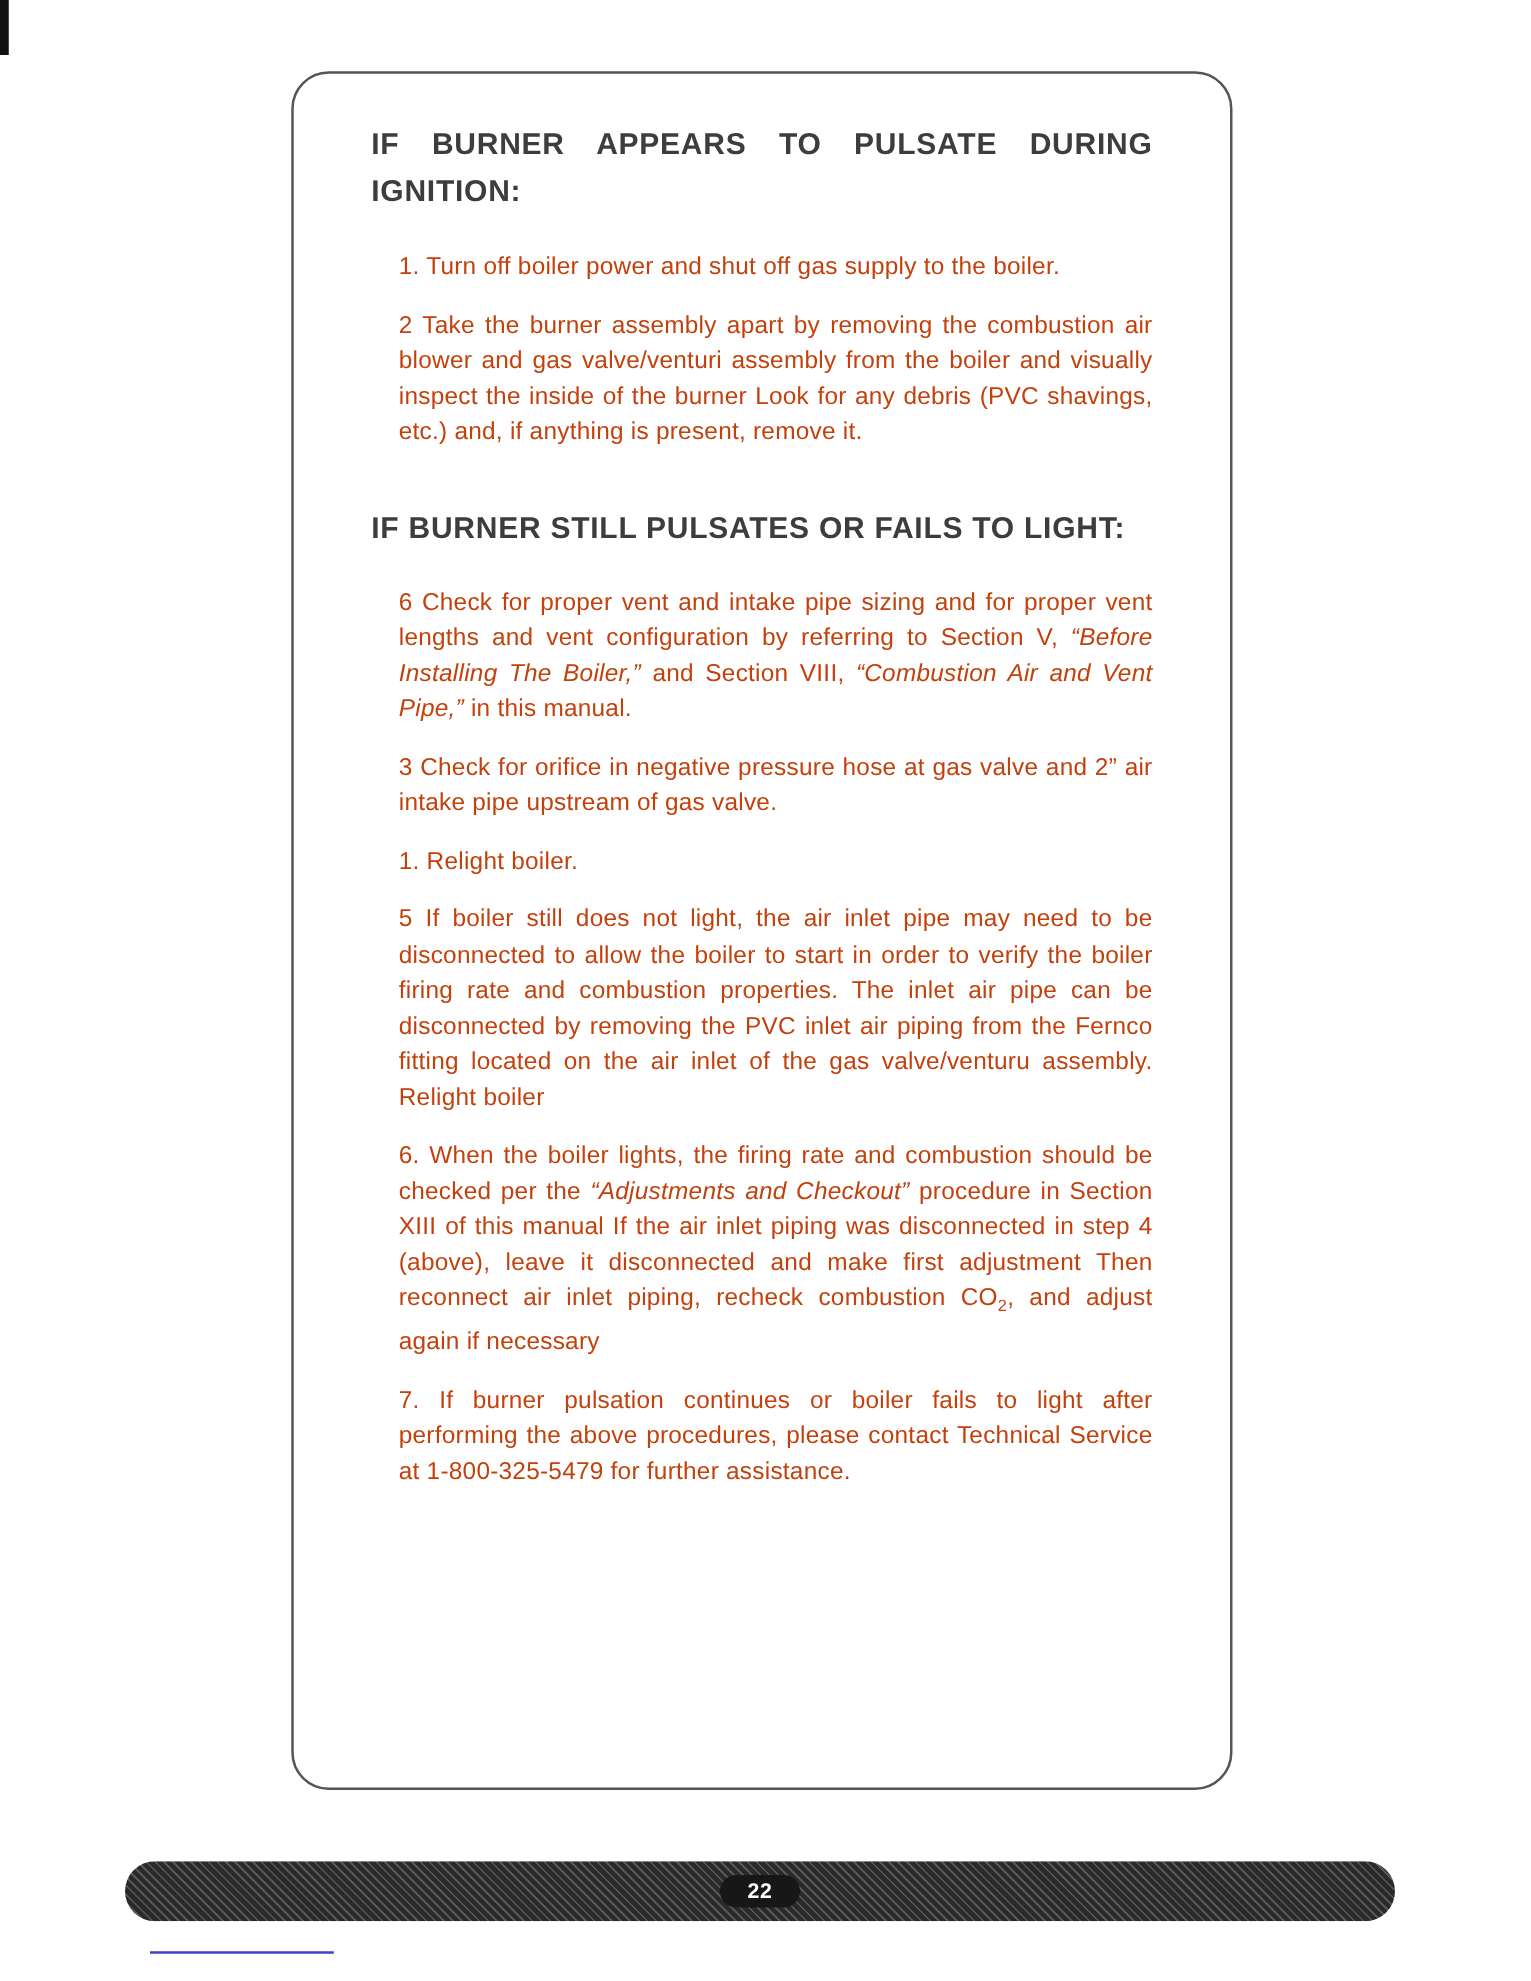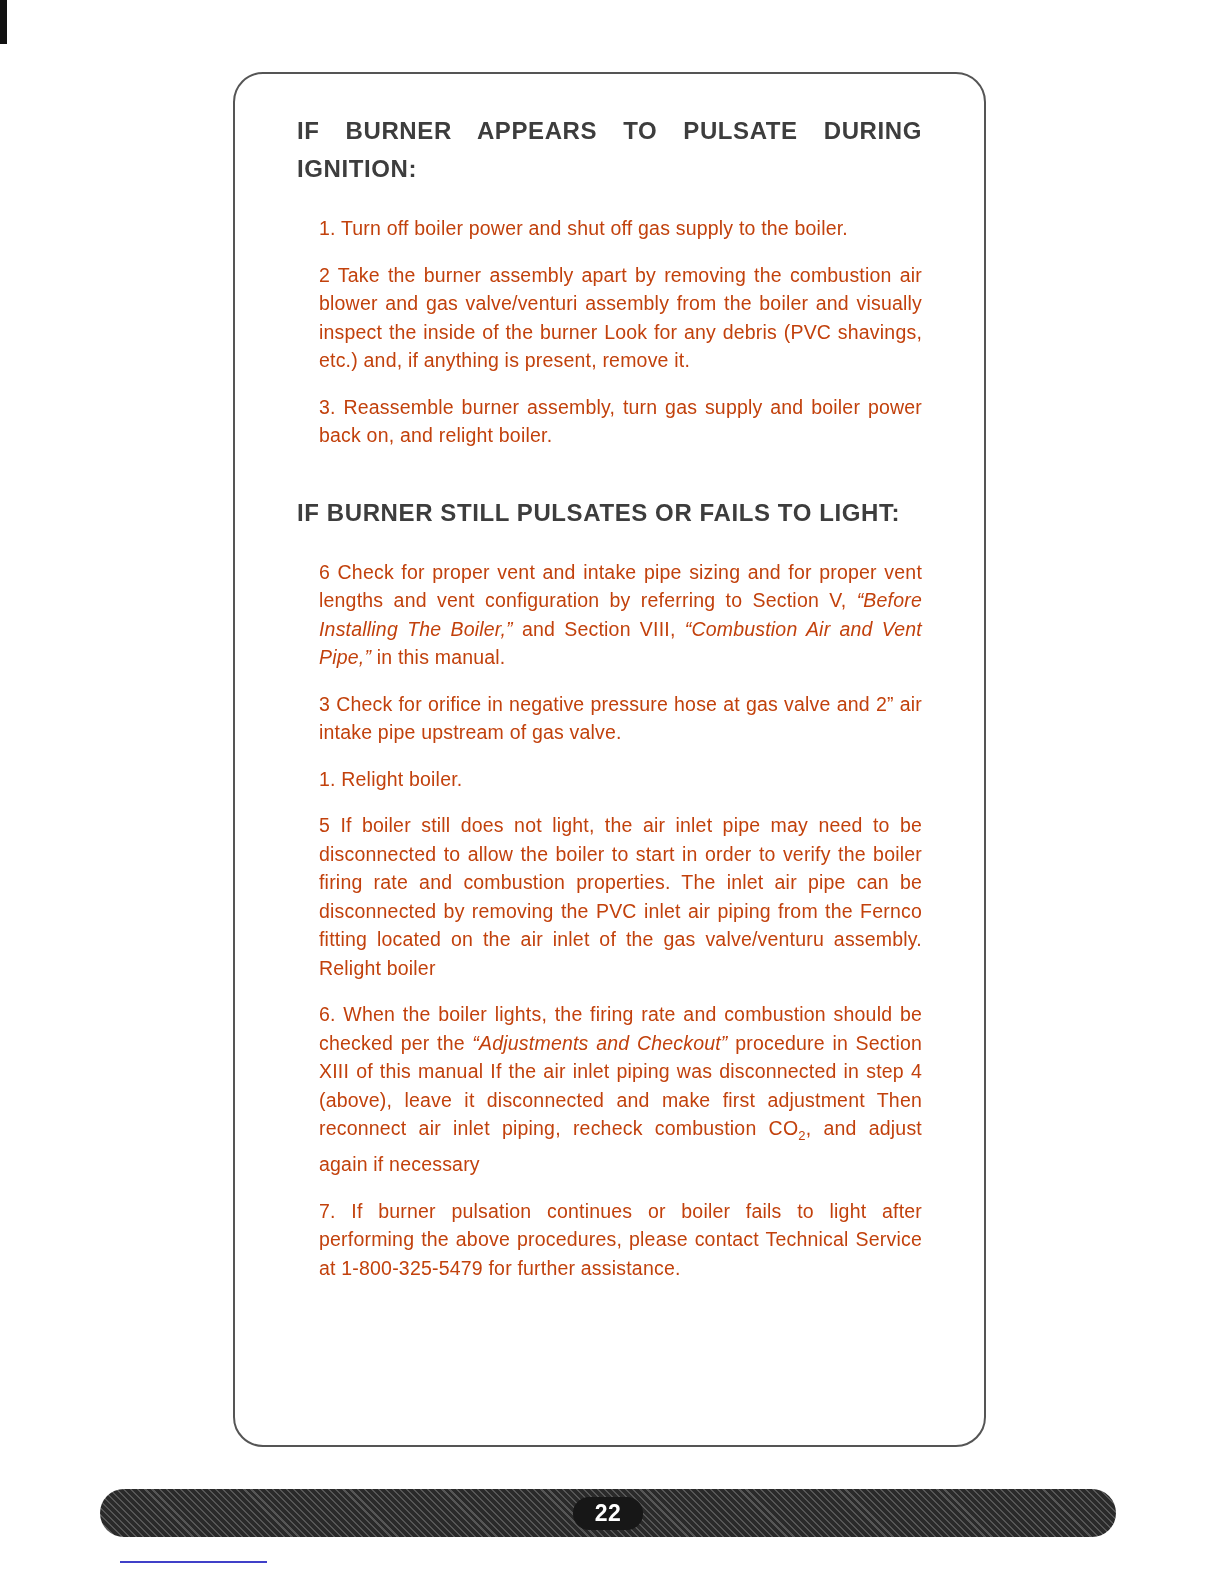"IF BURNER APPEARS TO PULSATE" .content-box { top: 72px -> 57px }
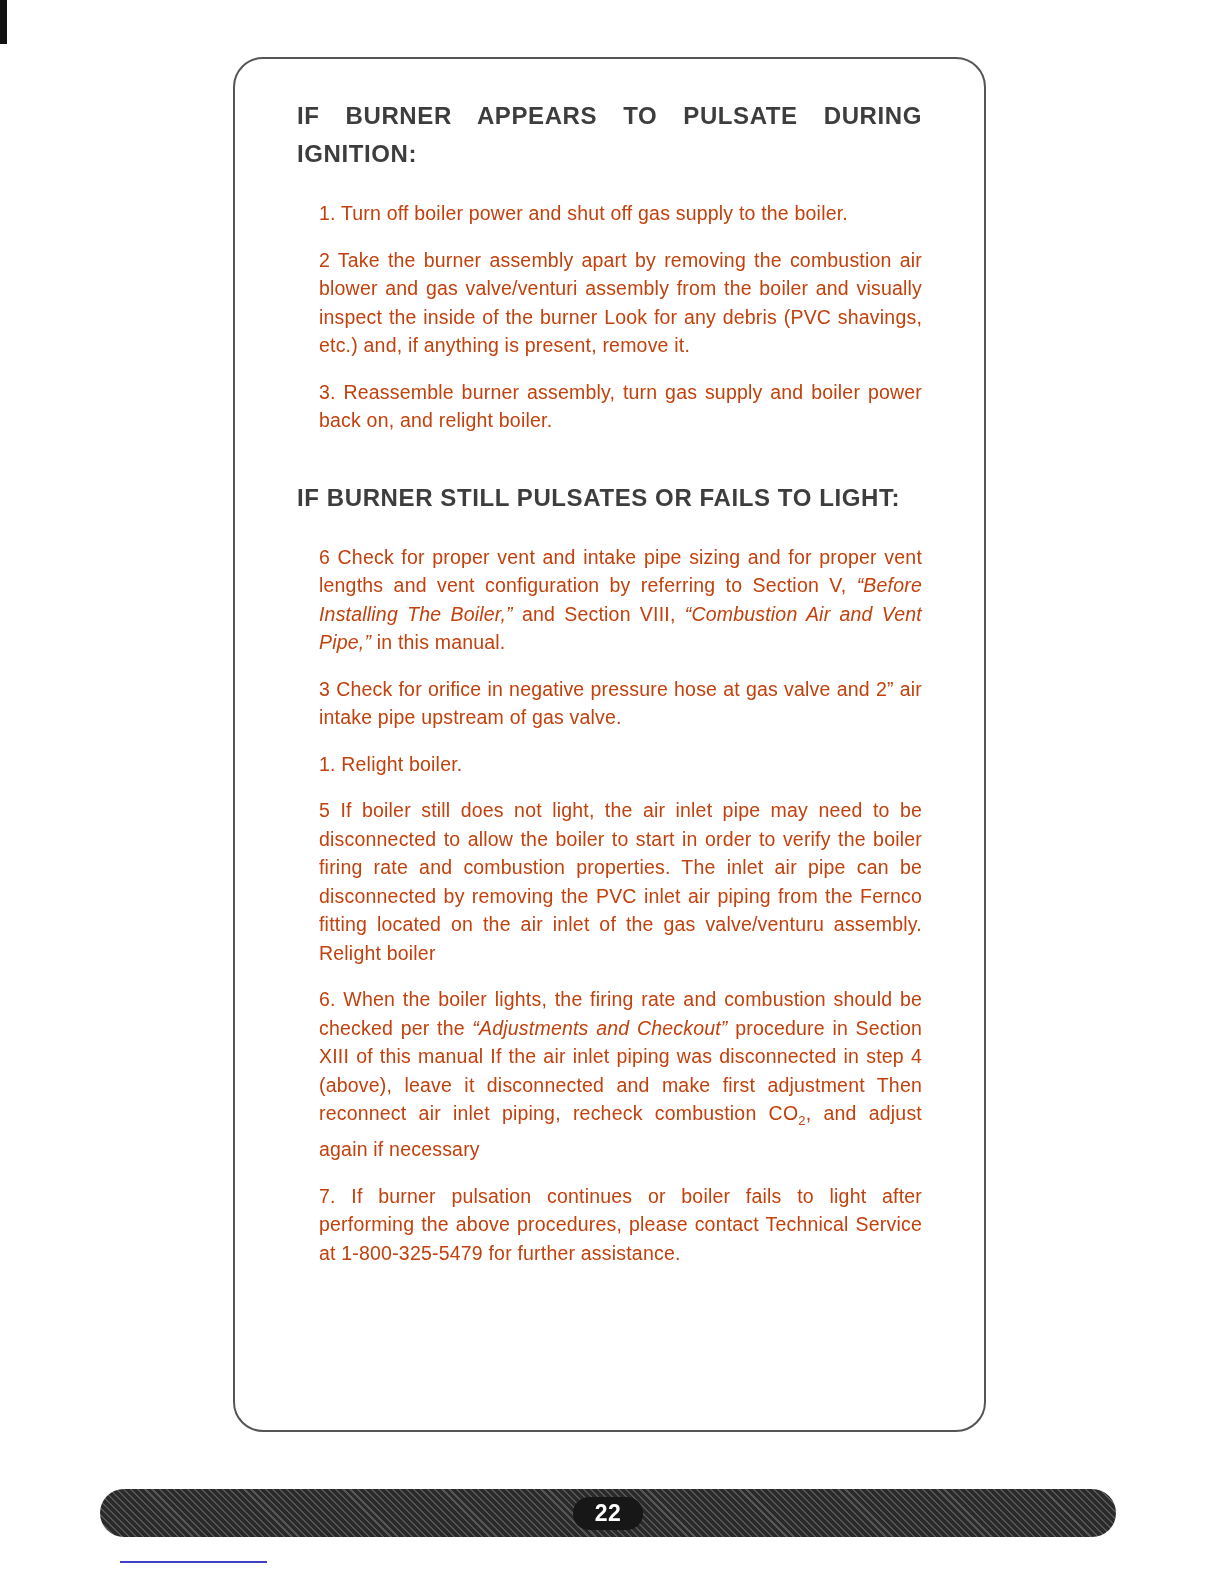"3. Reassemble burner assembly, turn" p.body-paragraph { html: <p><span>3. Reassemble burner assembly, turn gas supply and boiler power back on, and relight boiler.</span></p> -> none }
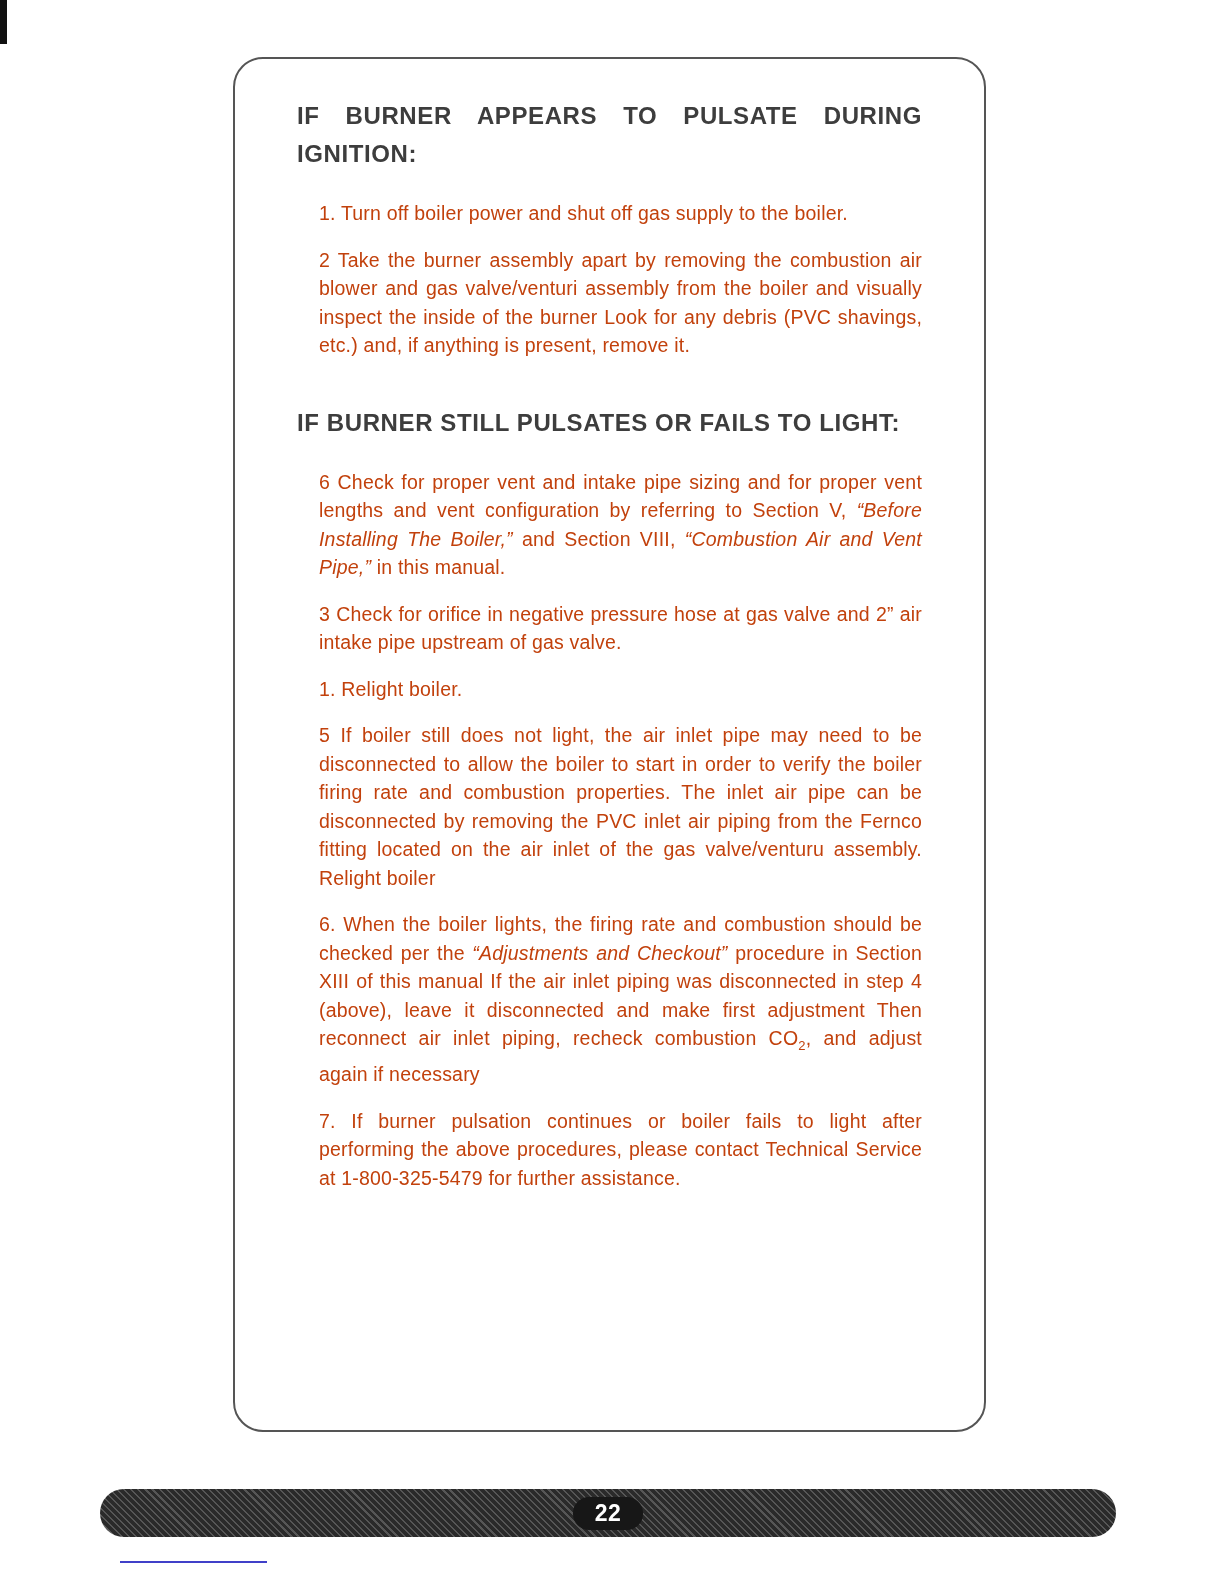"22" .page-number { font-size: 23px -> 17px }
